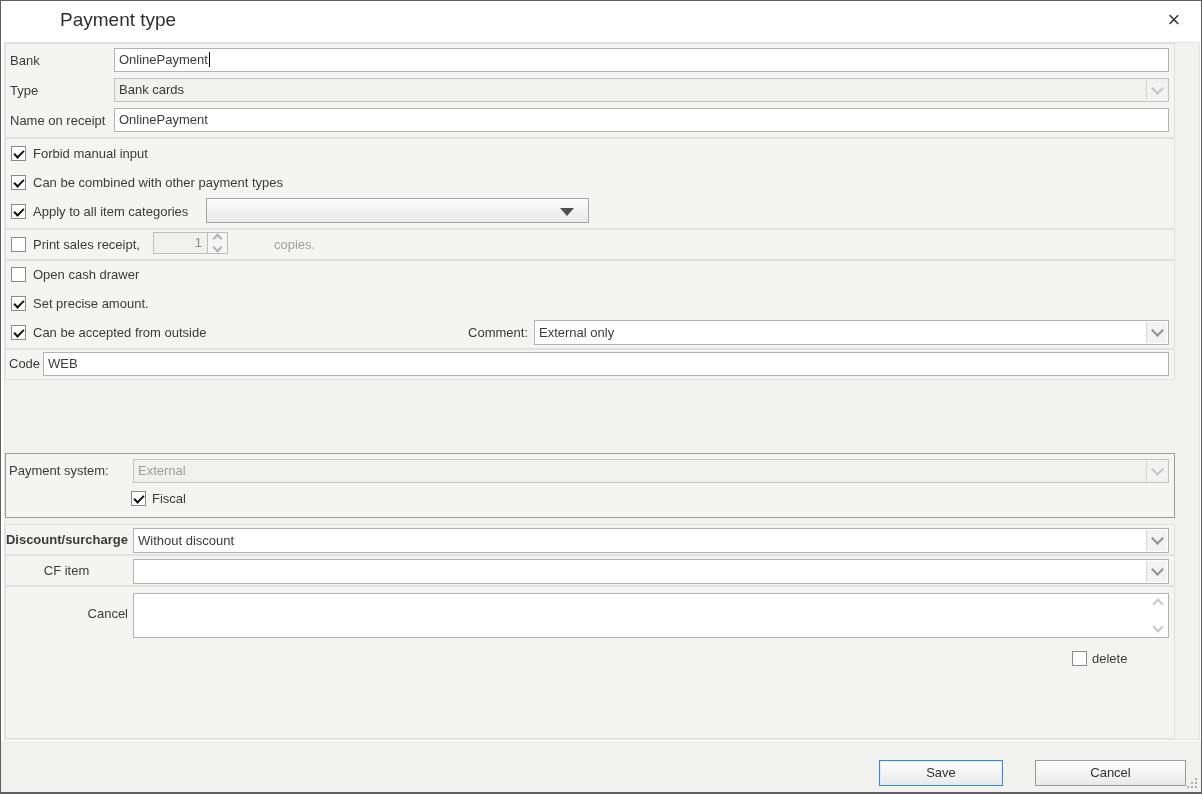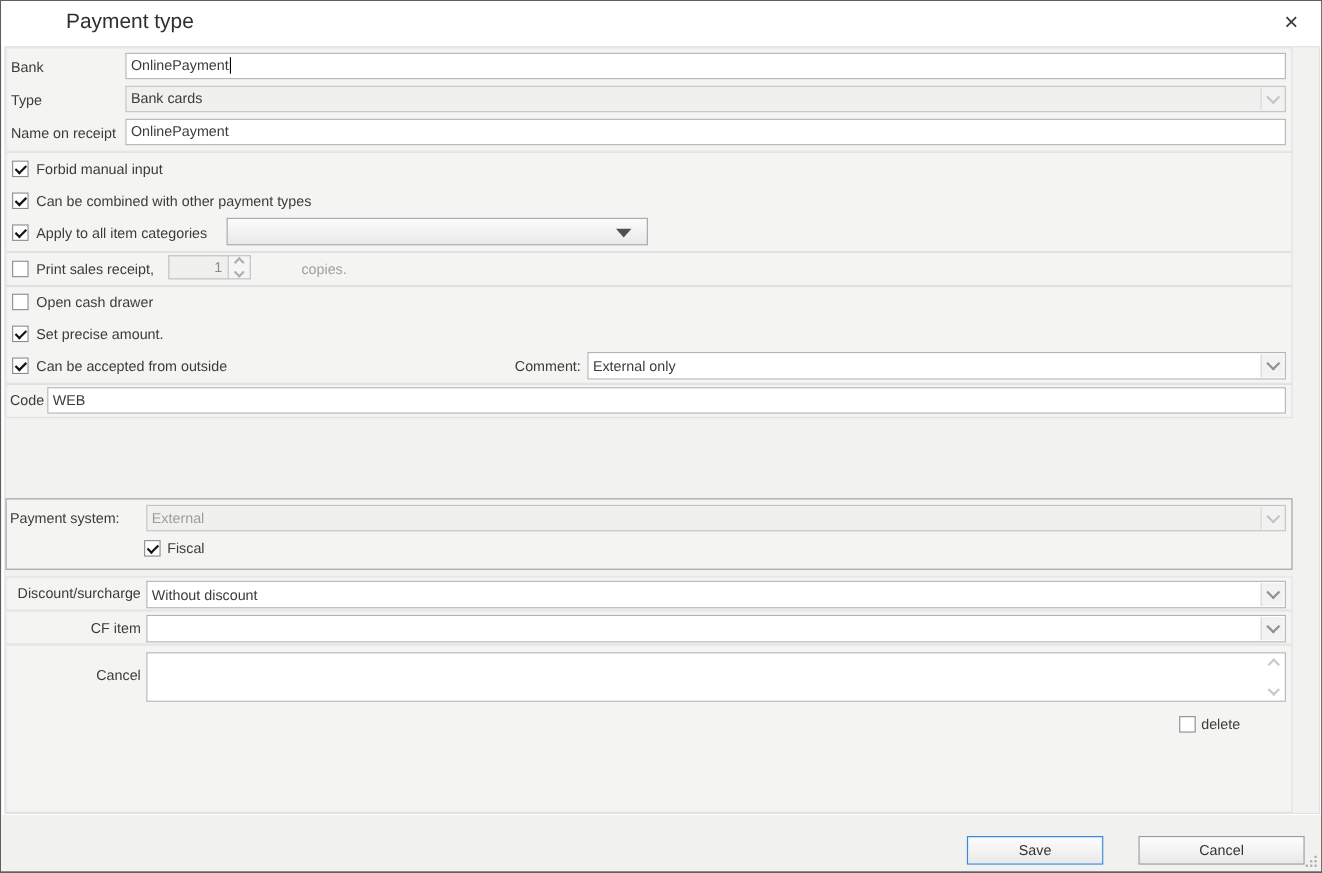"Discount/surcharge" div.row-label { font-weight: none -> bold }
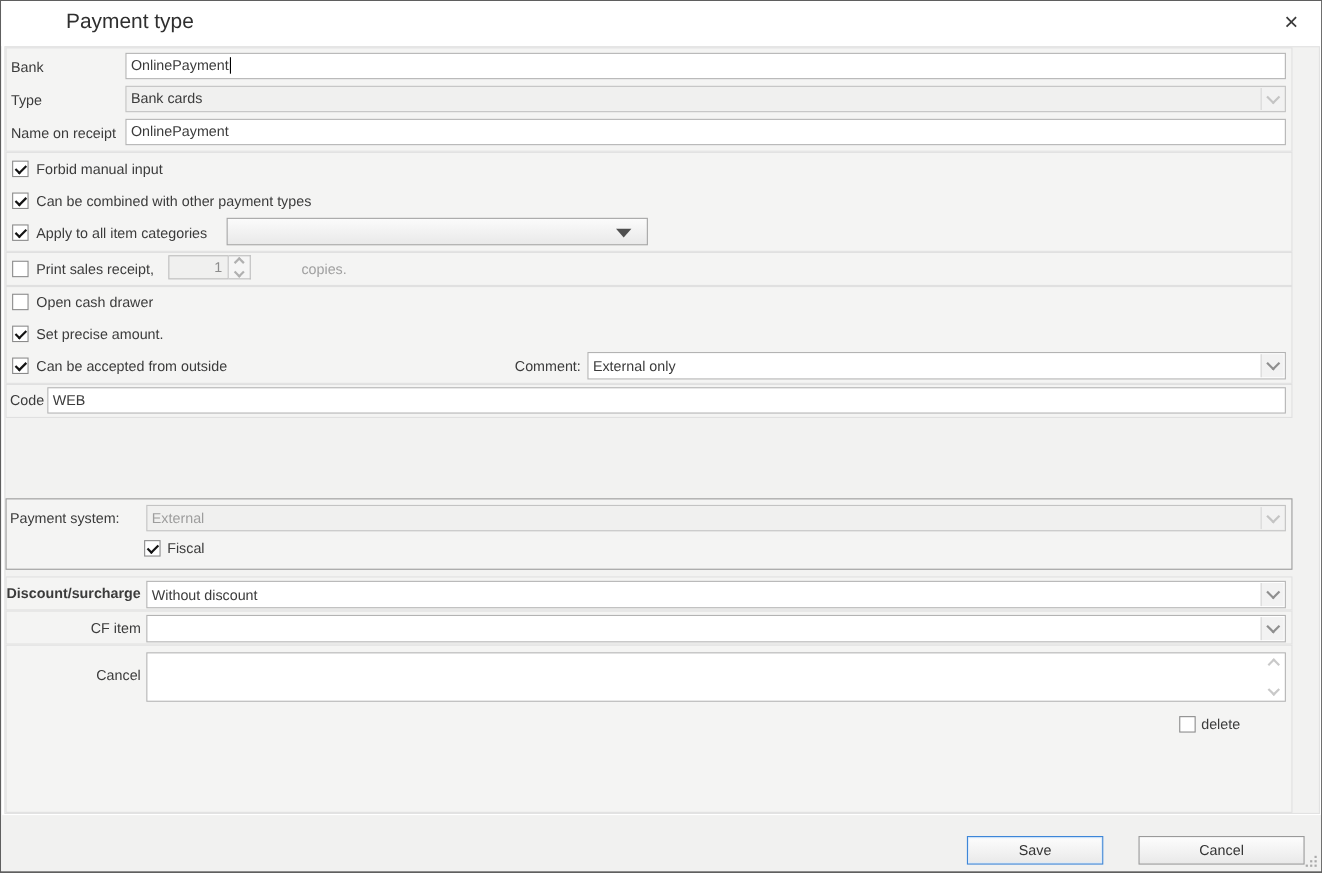"CF item" div.row-label { text-align: none -> center }
